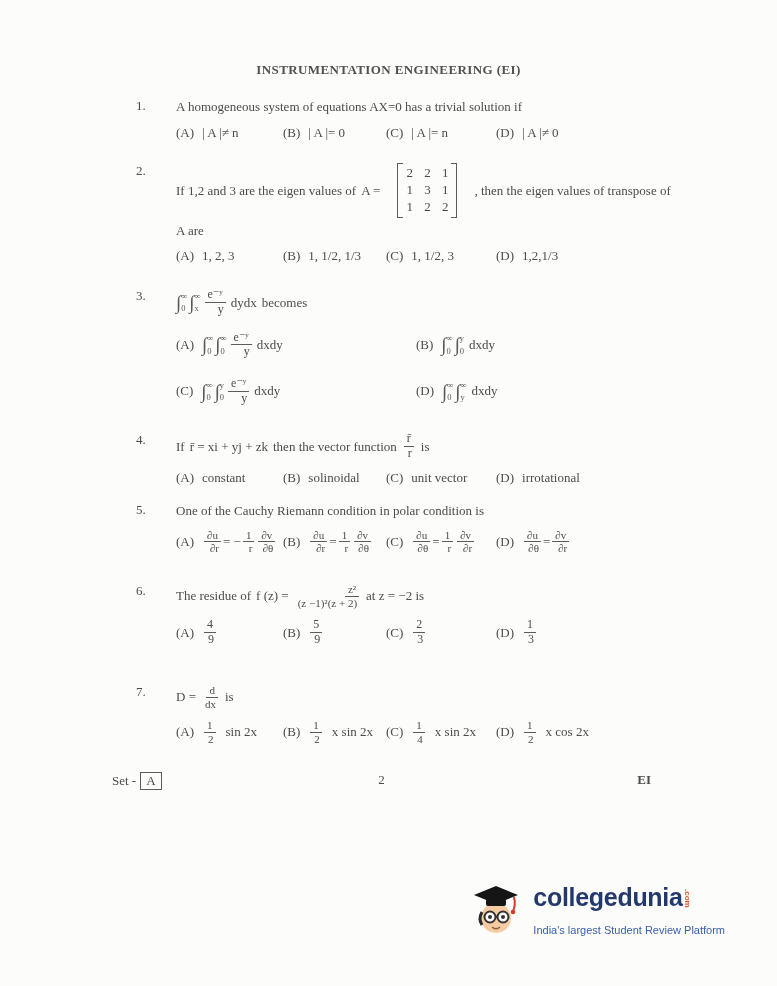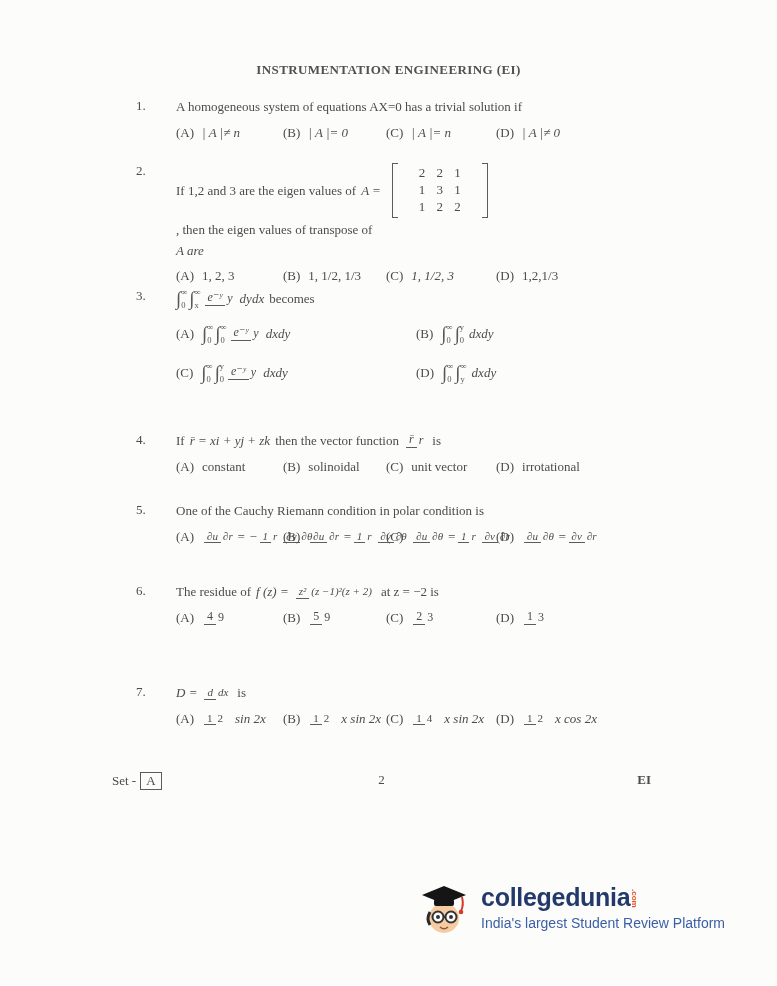"| A |≠ n" .mi { font-style: italic -> none }
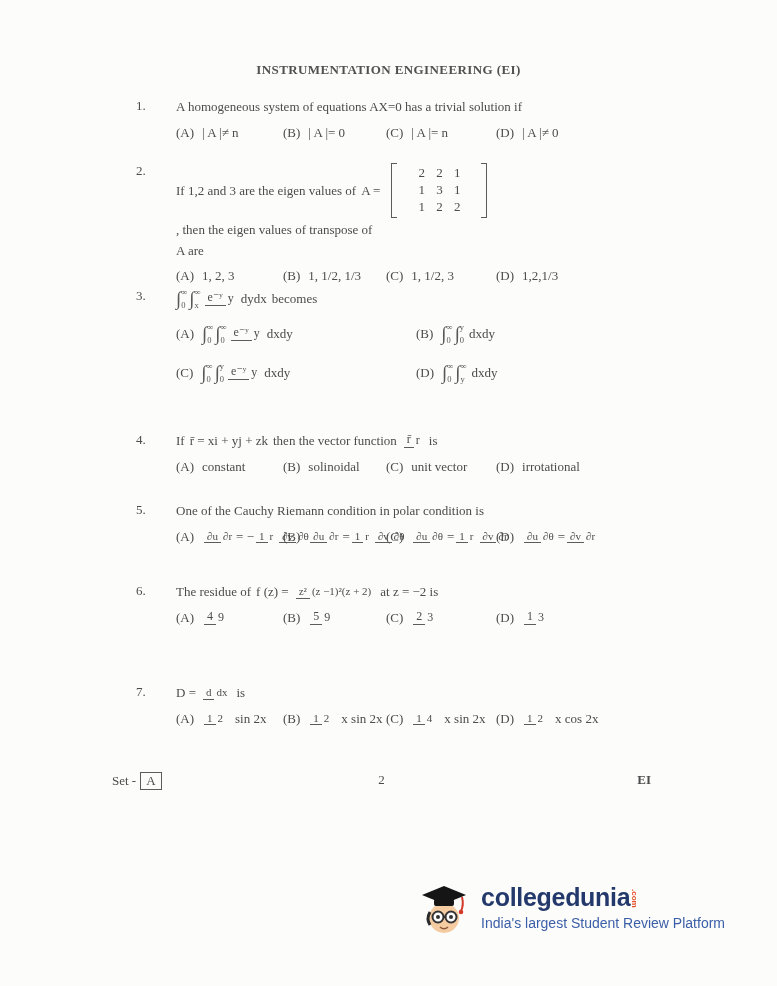"2 2 1" .matrix { margin: 0 6px -> 0 12px; padding: 2px 27px -> 2px 9px }
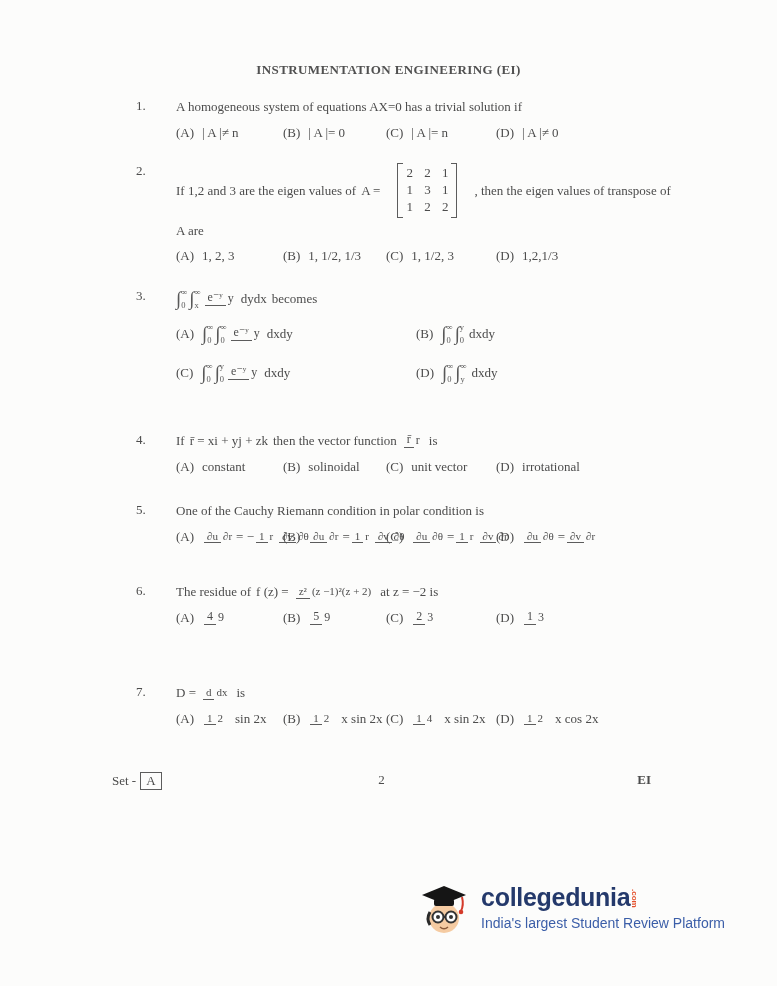"e⁻ʸ" .frac { align-items: center -> flex-end; flex-direction: row -> column }
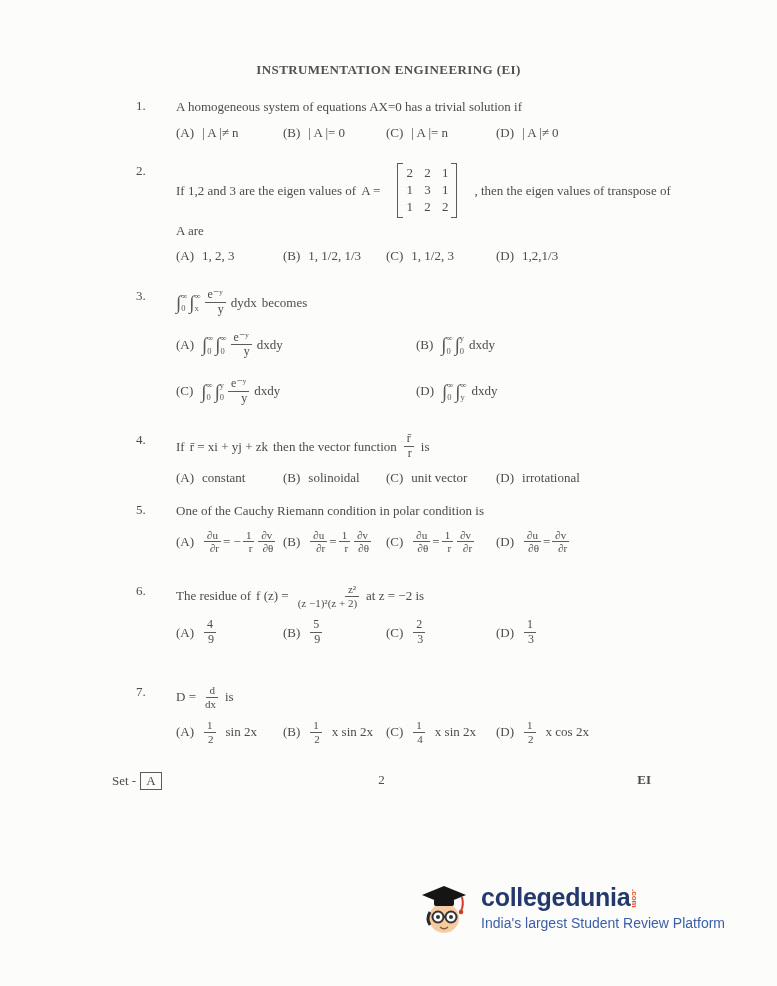"India's largest Student Review Platform" .tagline { font-size: 14px -> 11px; margin-top: 3px -> 12px }
